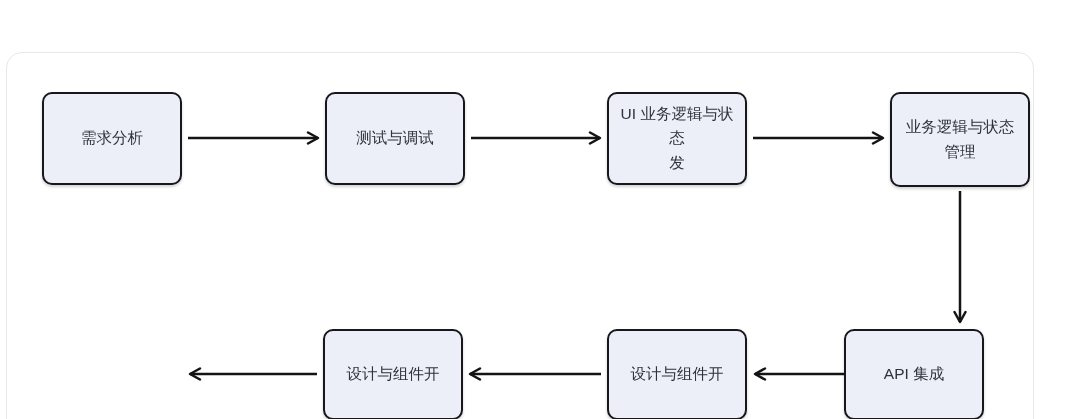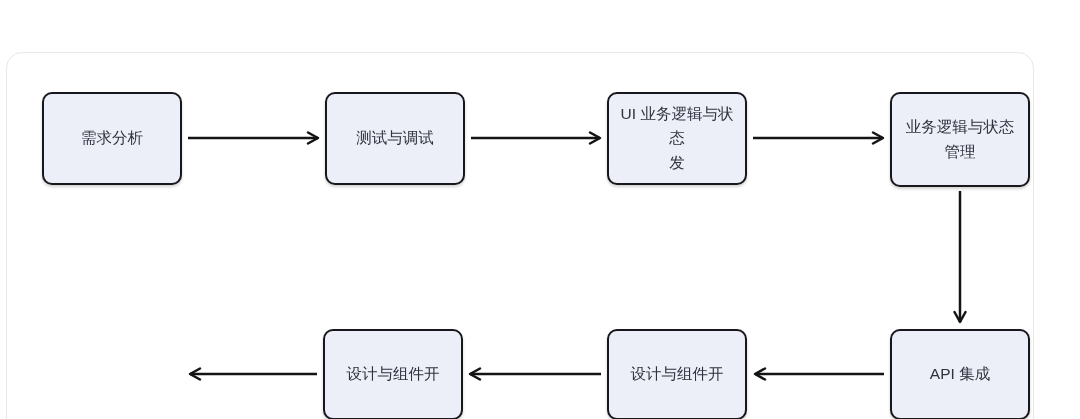"API 集成" .n-api-integration { left: 890px -> 844px }
